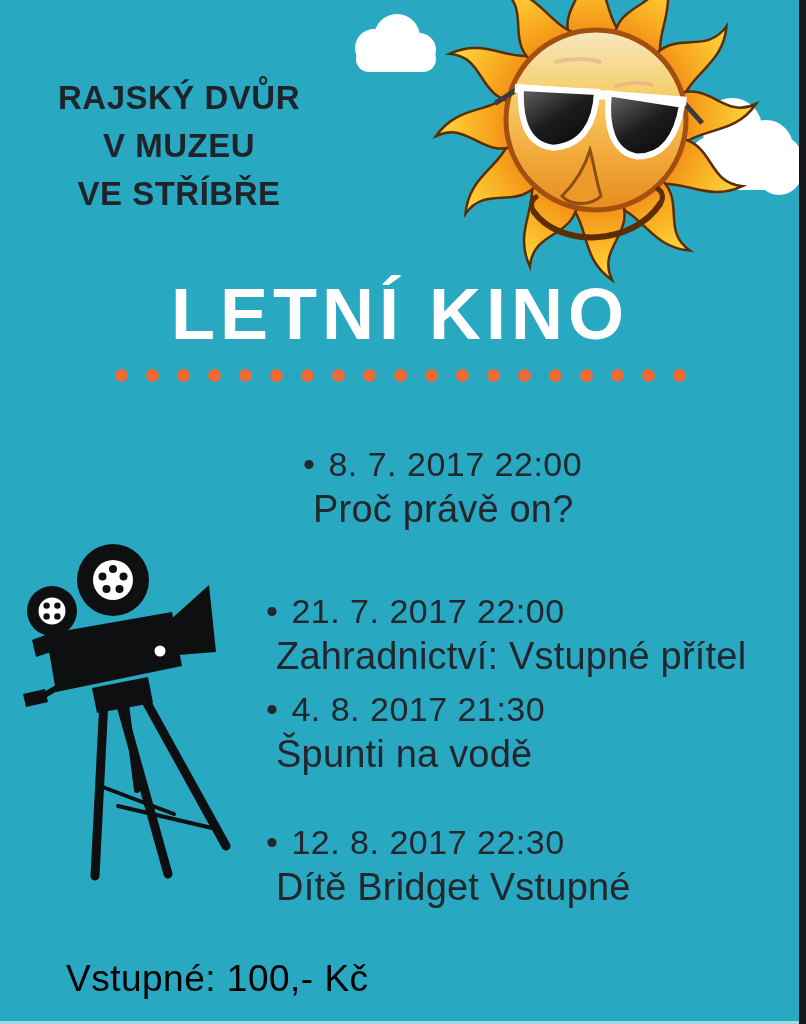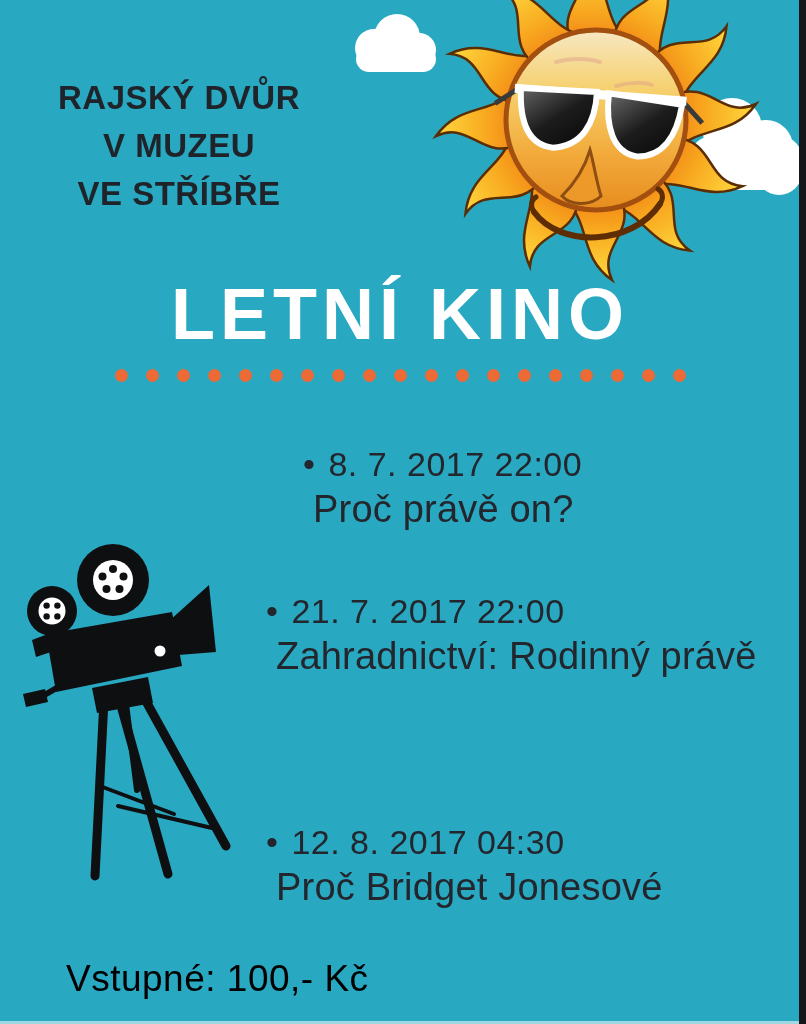"Zahradnictví: Rodinný právě" div.film-line { text: Rodinný právě -> Vstupné přítel }
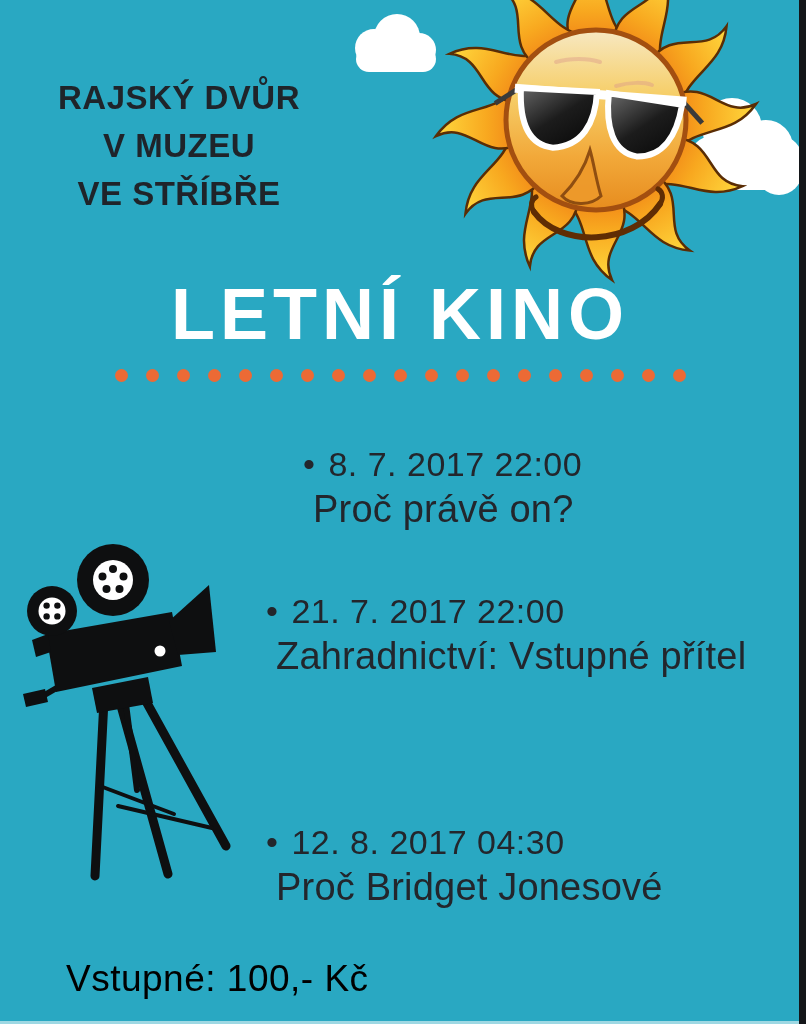"• 4. 8. 2017 21:30" div.screening { html: none -> <div> <div><span>•</span><span>4. 8. 2017 21:30</span></div> <div>Špunti na vodě</div> </div> }
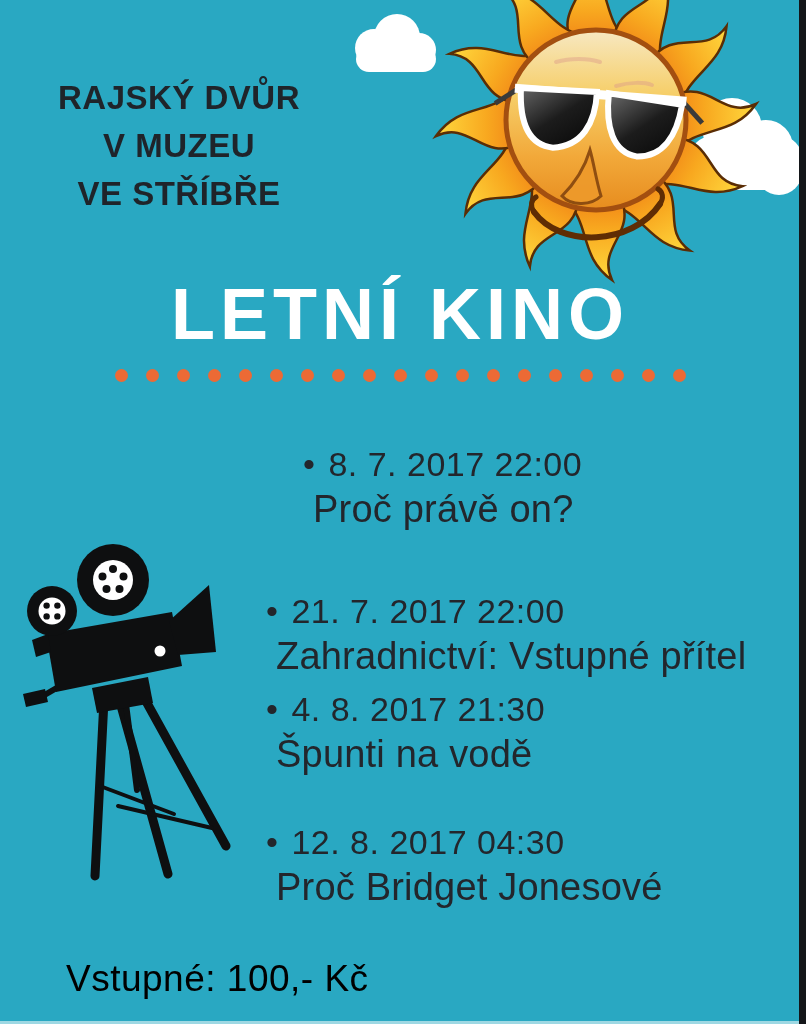"12. 8. 2017 04:30" span { text: 04:30 -> 22:30 }
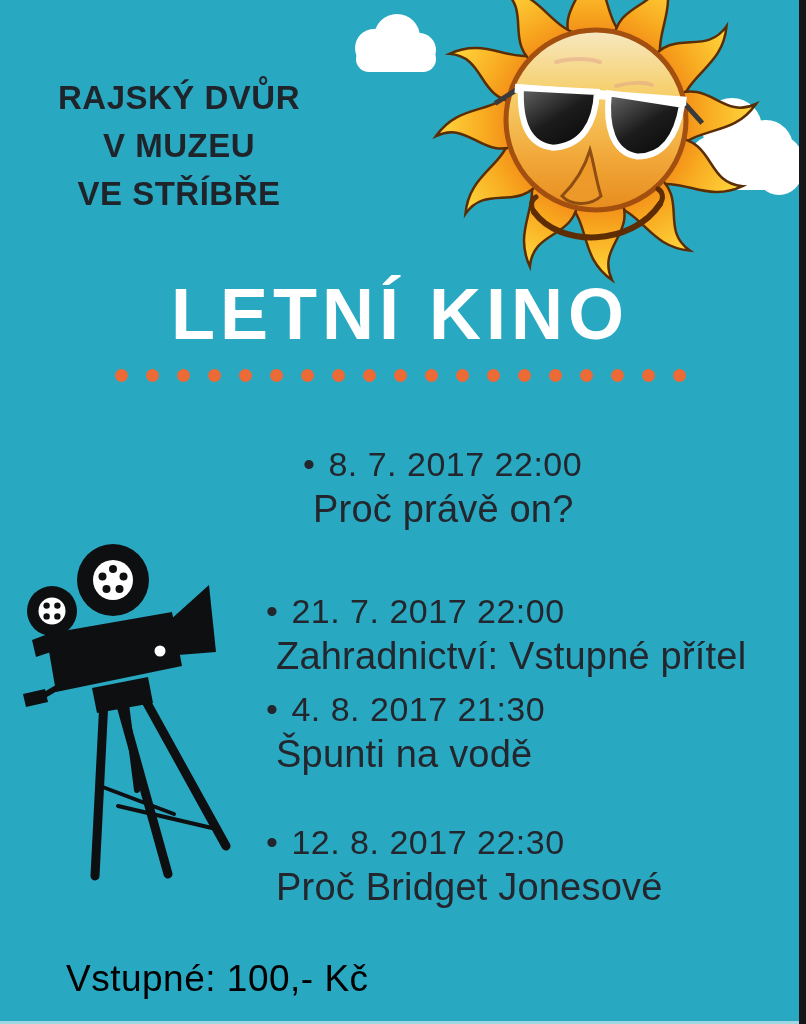"Proč Bridget Jonesové" div.film-line { text: Proč Bridget Jonesové -> Dítě Bridget Vstupné }
